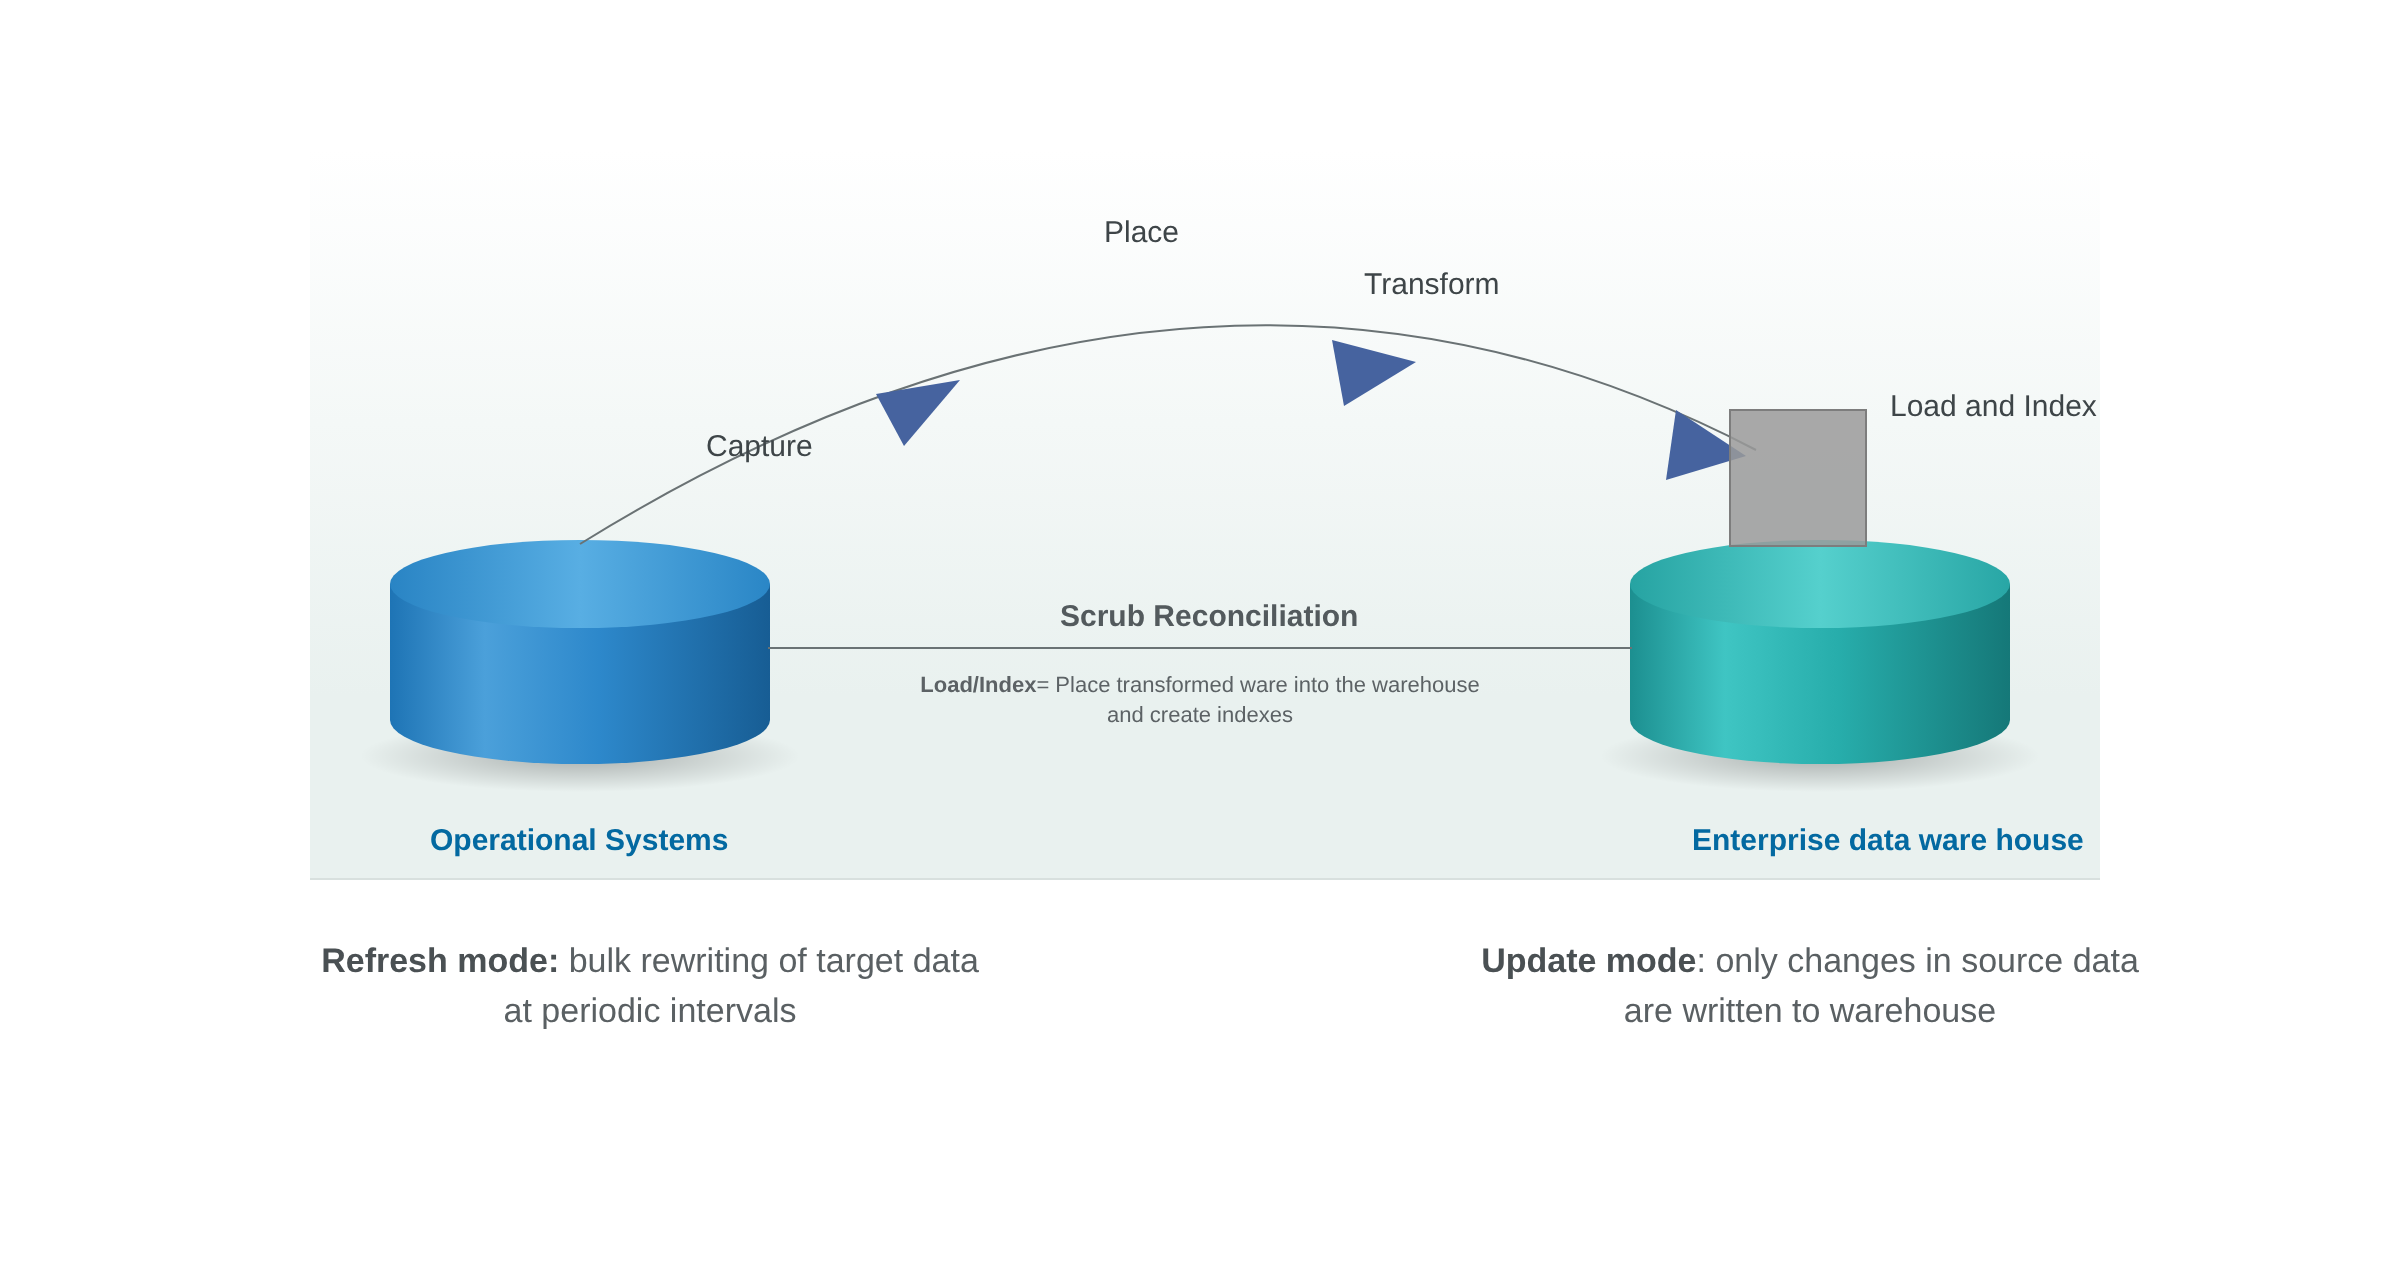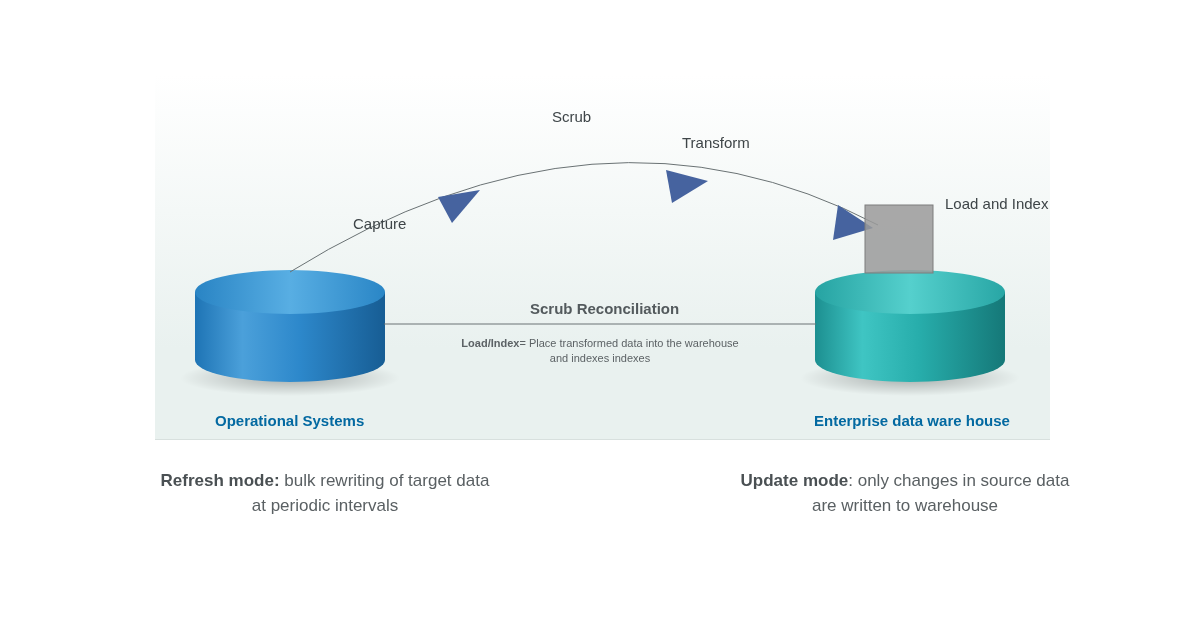"Scrub" div.label { text: Scrub -> Place }
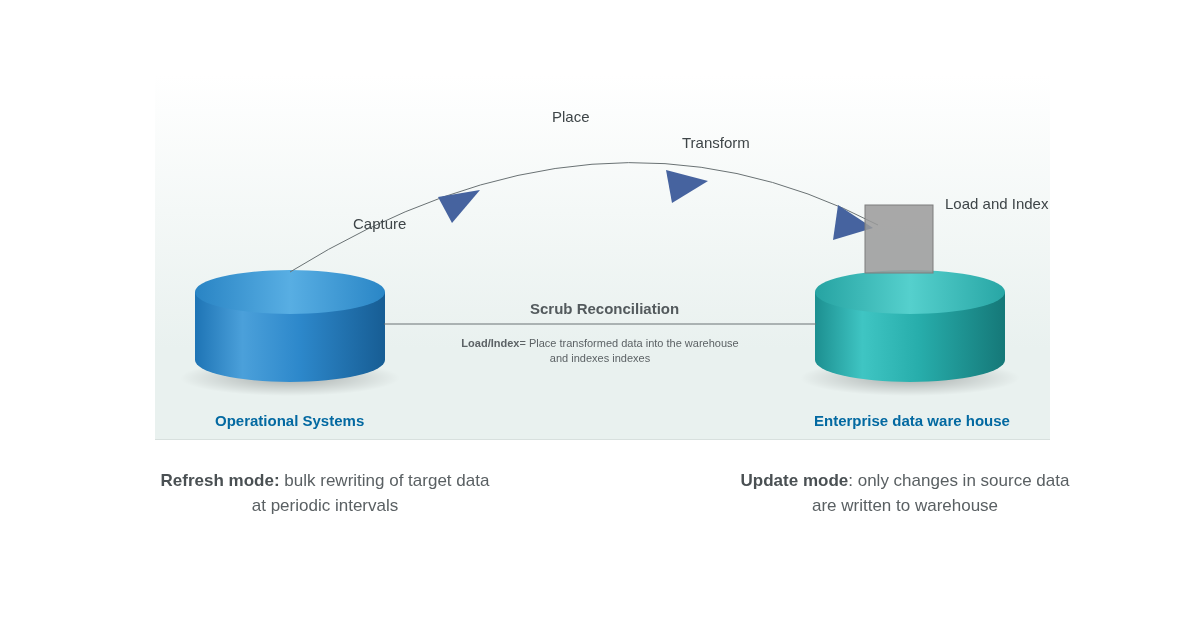"= Place transformed data into" span { text: data into the warehouse and indexes -> ware into the warehouse and create }
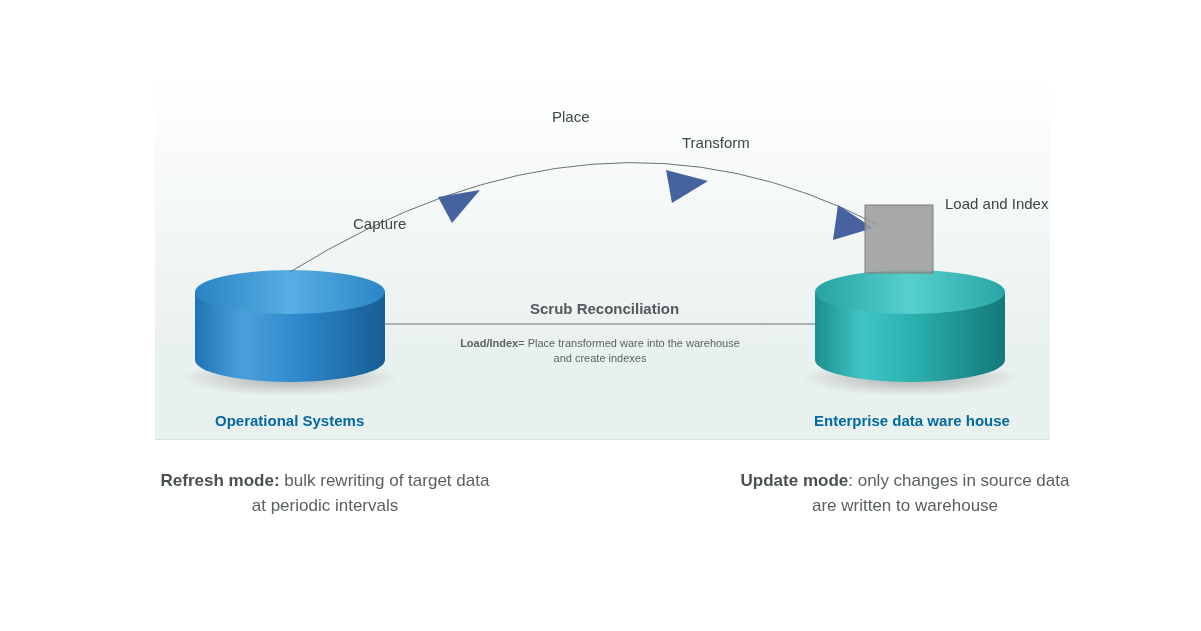"Enterprise data ware house" div.sysLabel { left: 814px -> 846px }
